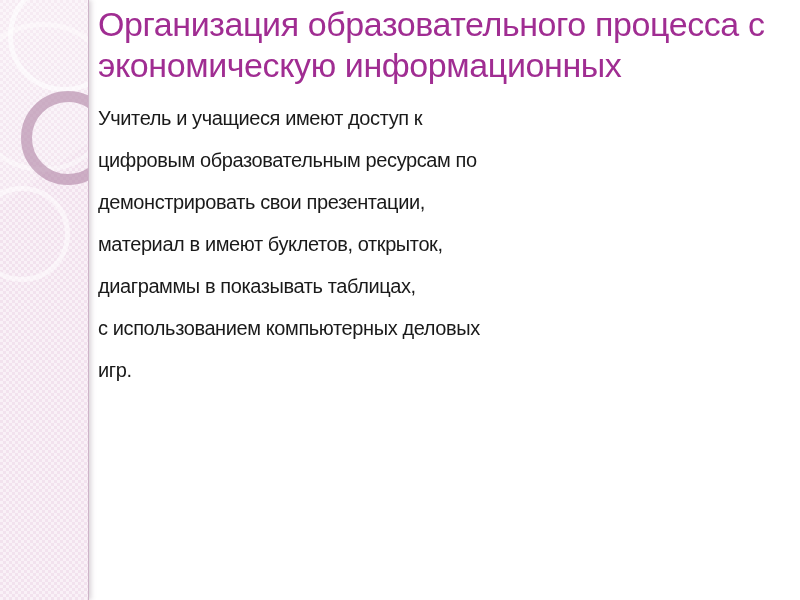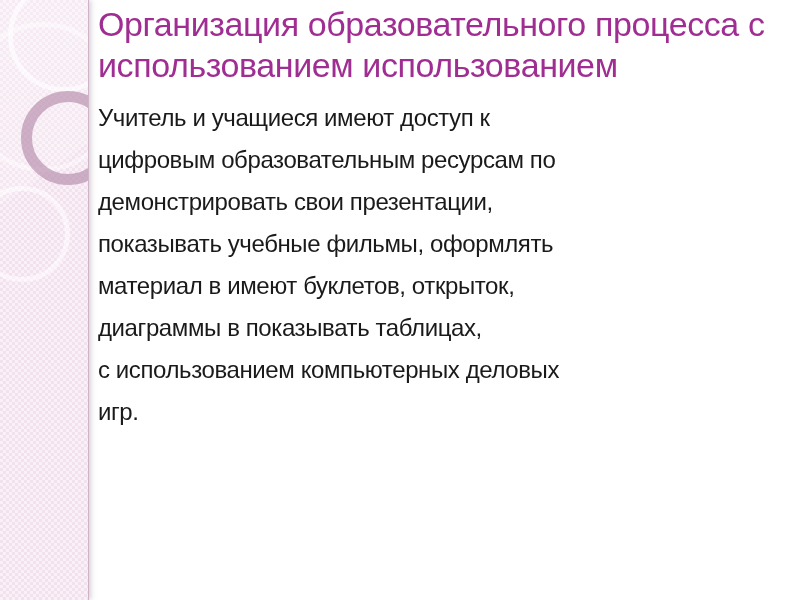"использованием использованием" div.line { text: использованием использованием -> экономическую информационных }
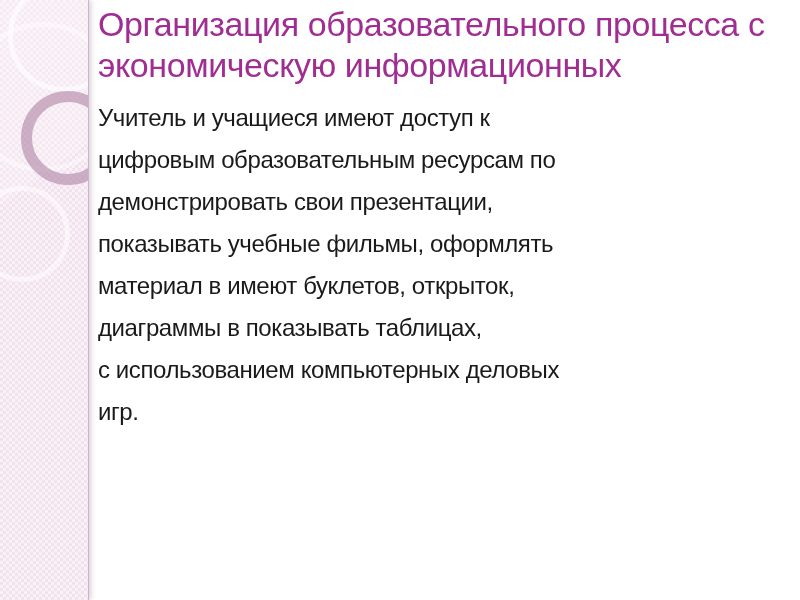"Учитель и учащиеся имеют доступ" .body-text { font-size: 24px -> 20px }
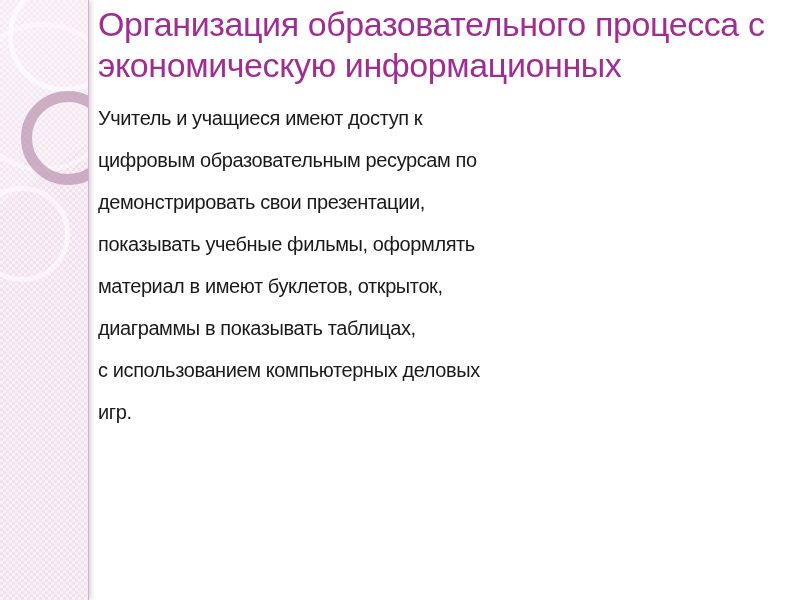"показывать учебные фильмы, оформлять" div.line { html: <div>показывать учебные фильмы, оформлять</div> -> none }
